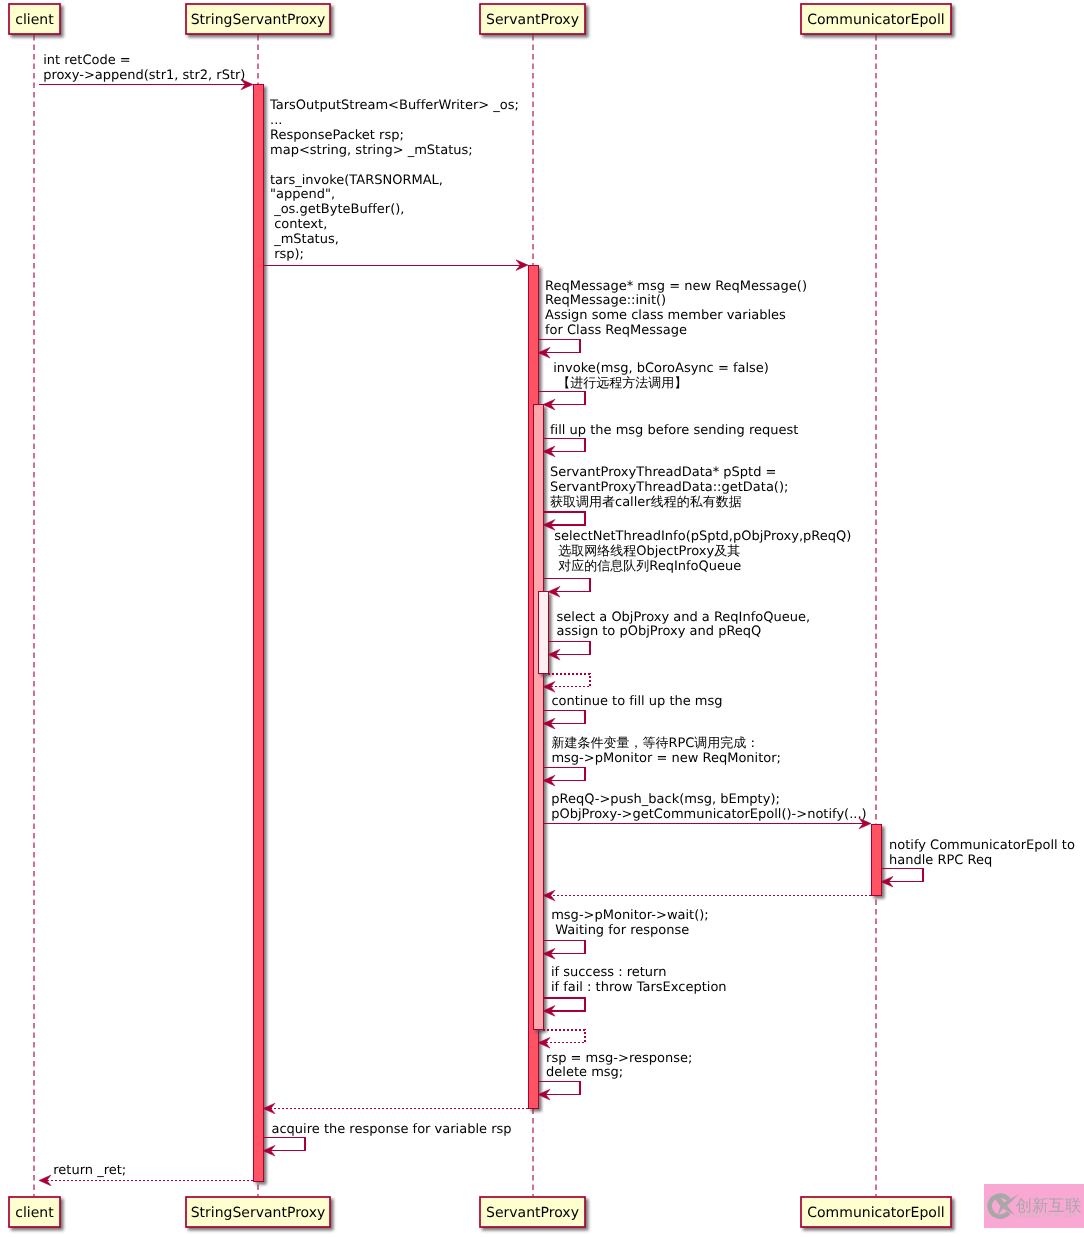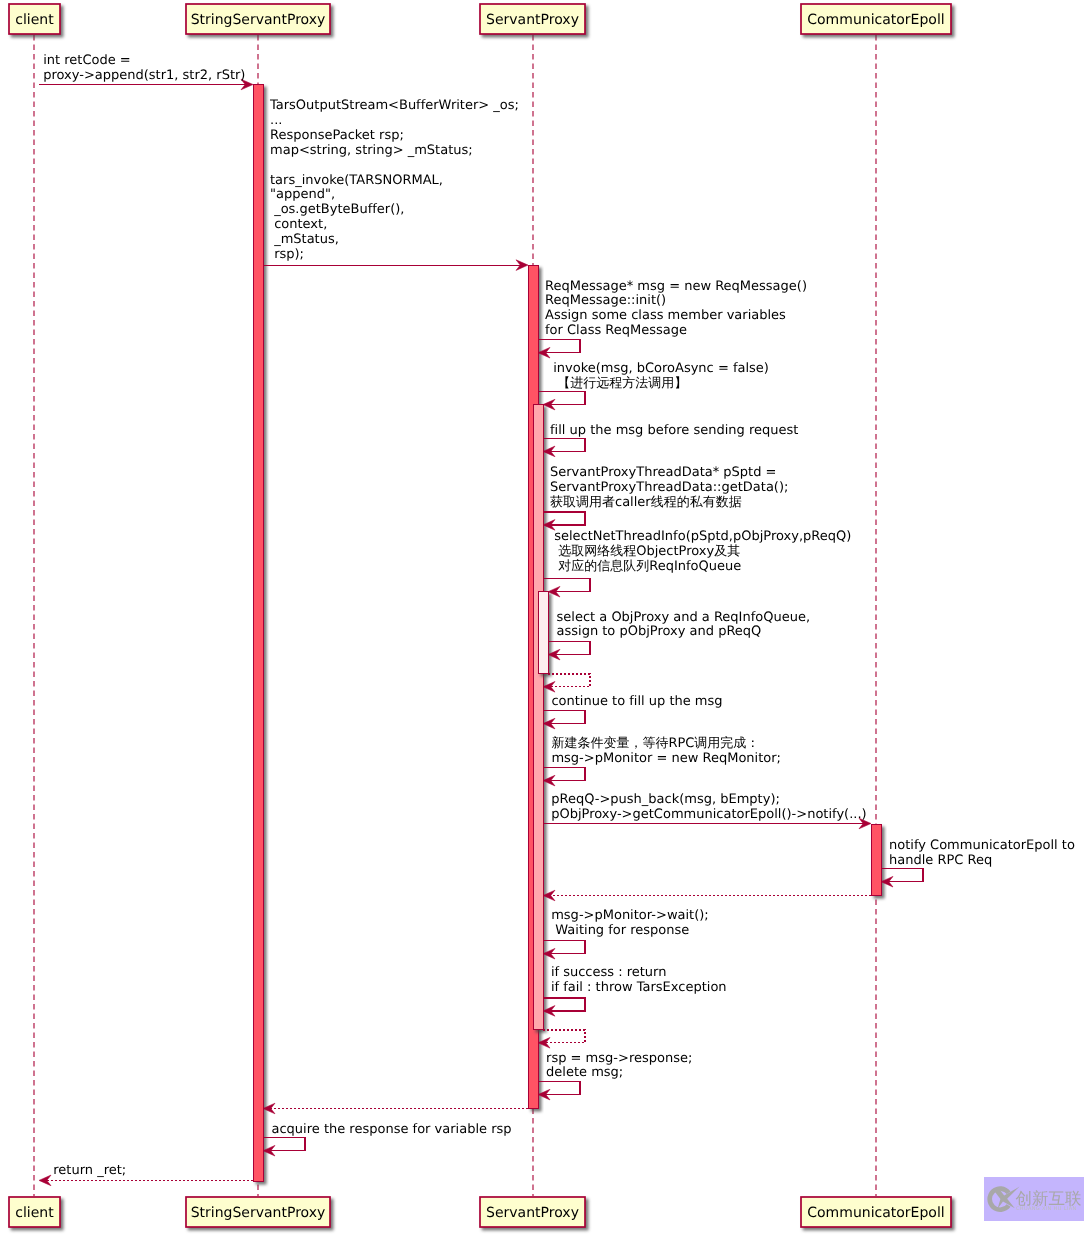"创新互联" .wm { background: #c4b5fd -> #f9a8d4; bottom: 16px -> 9px }
